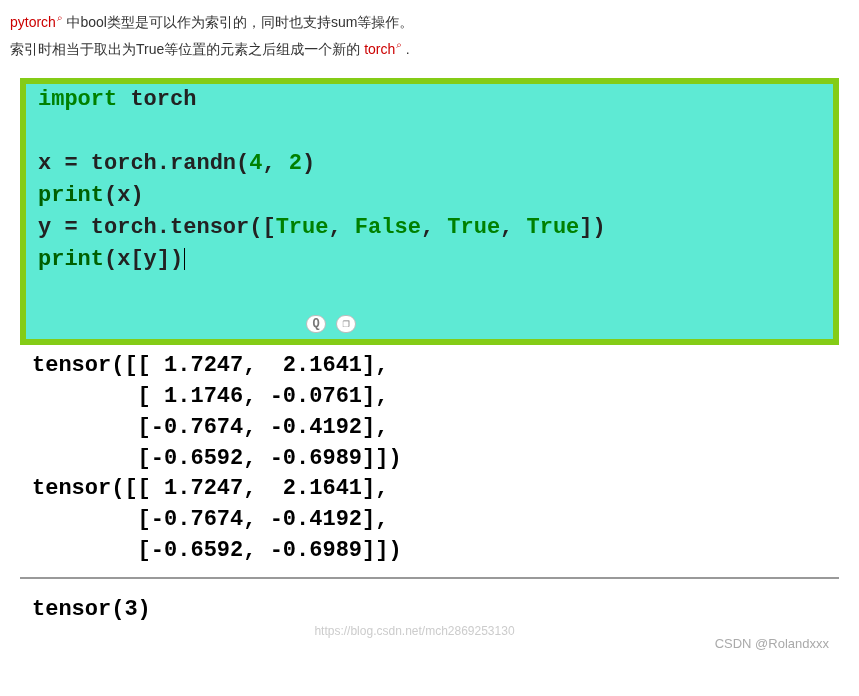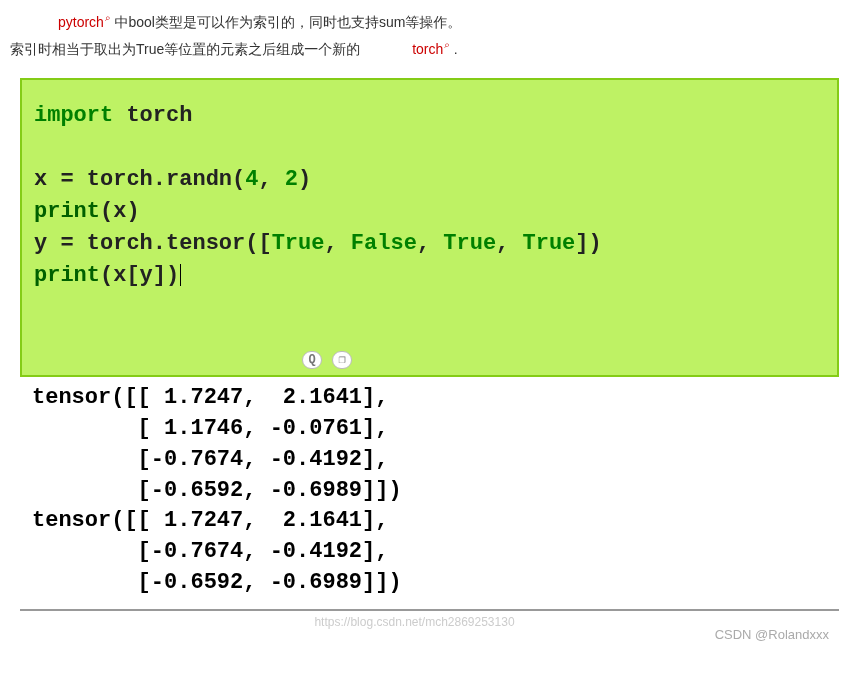"pytorch" .link-red { margin-left: 48px -> none }
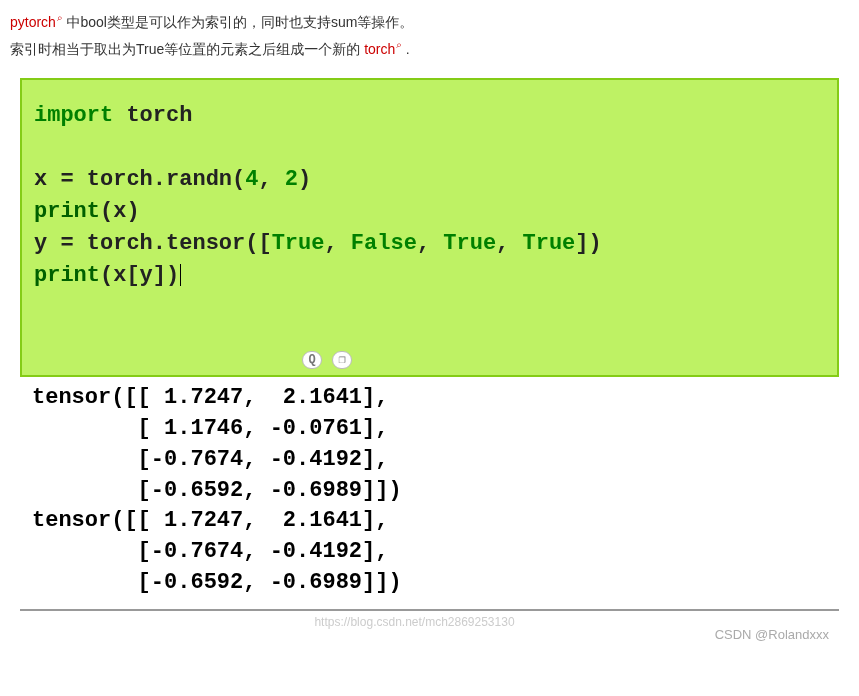"import torch x = torch.randn(4," .code-box { background: #bef264 -> #5eead4; border: 2px solid #84cc16 -> 6px solid #84cc16; padding: 20px 12px -> 0 12px }
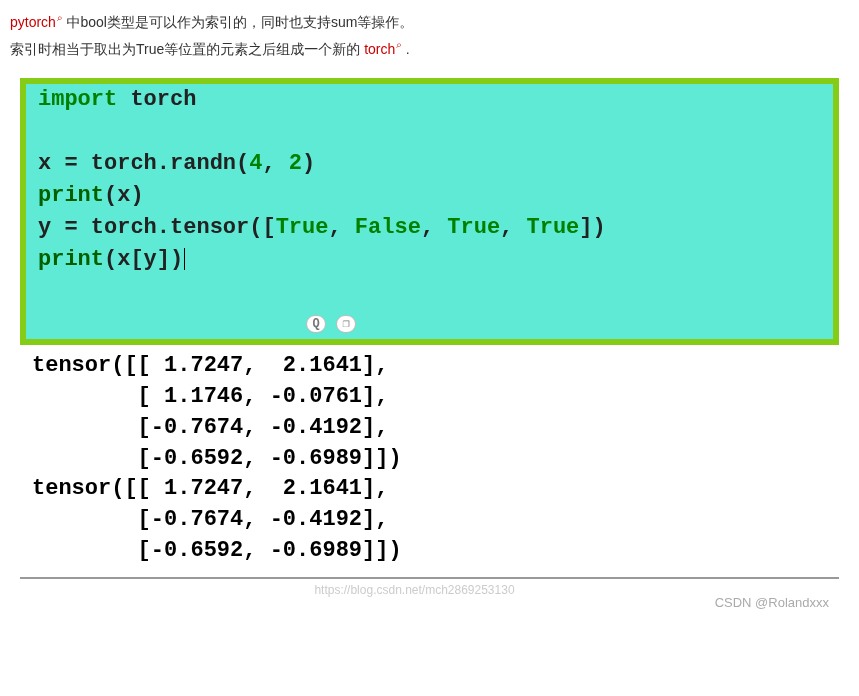"tensor(3)" div.output-box { html: none -> <div>tensor(3)</div> }
